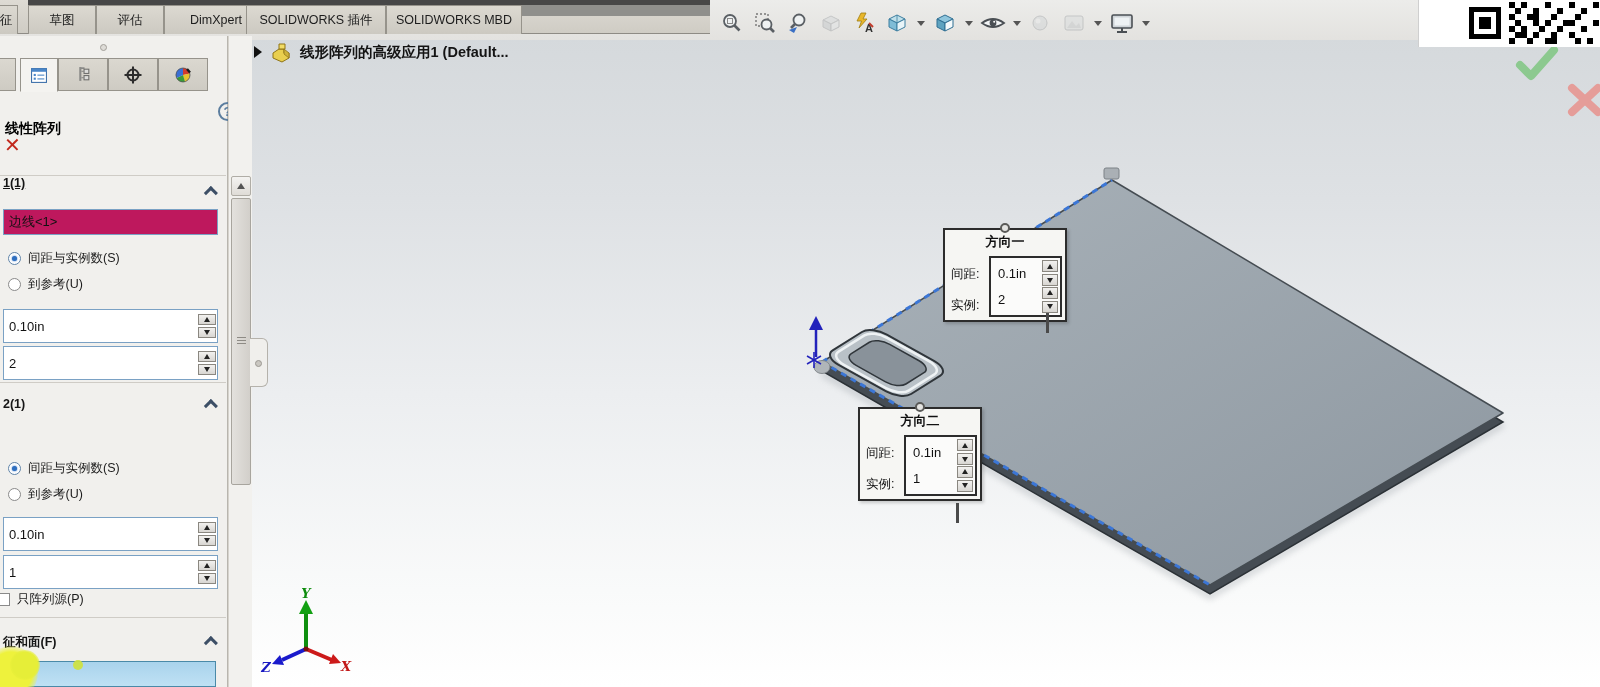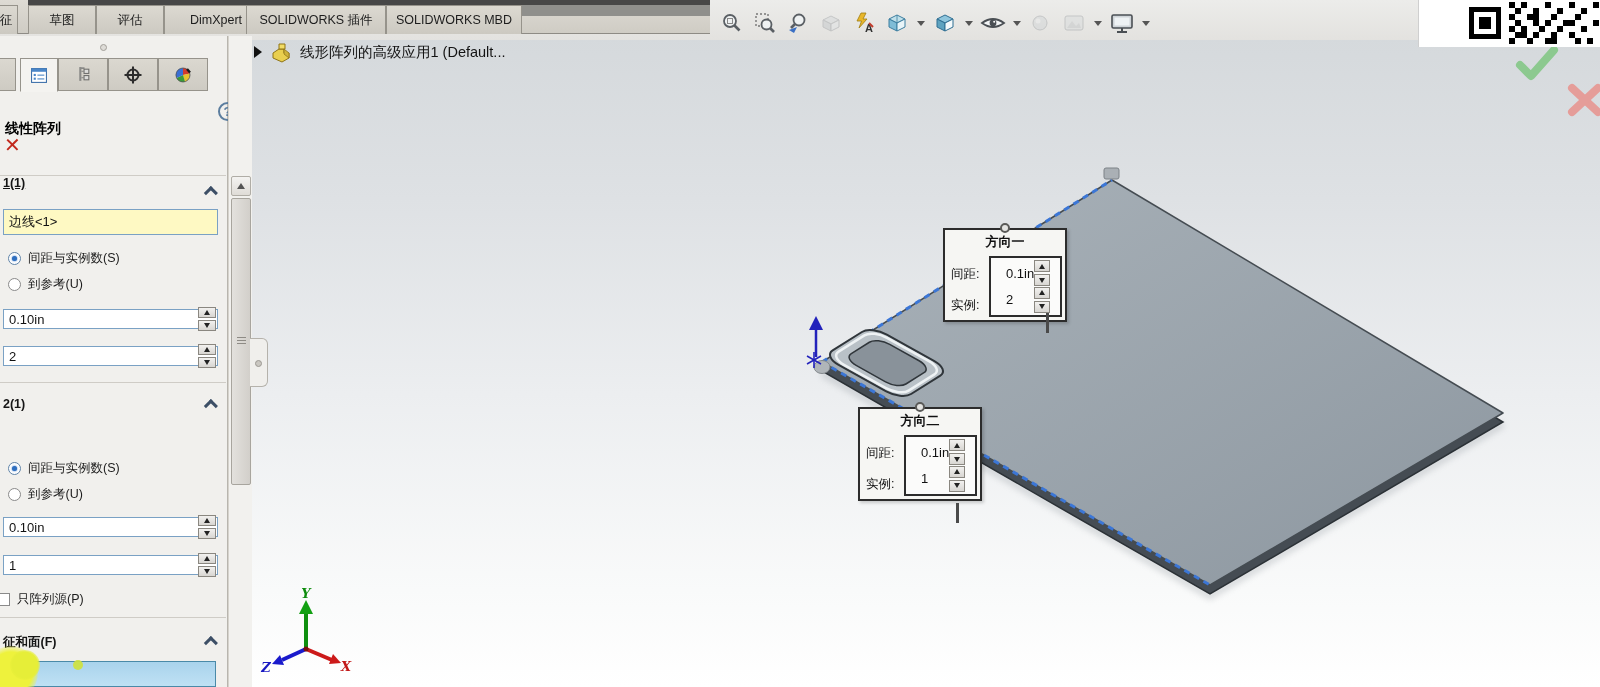"线形阵列的高级应用1 (Default..." .flyout-label { font-weight: normal -> bold }
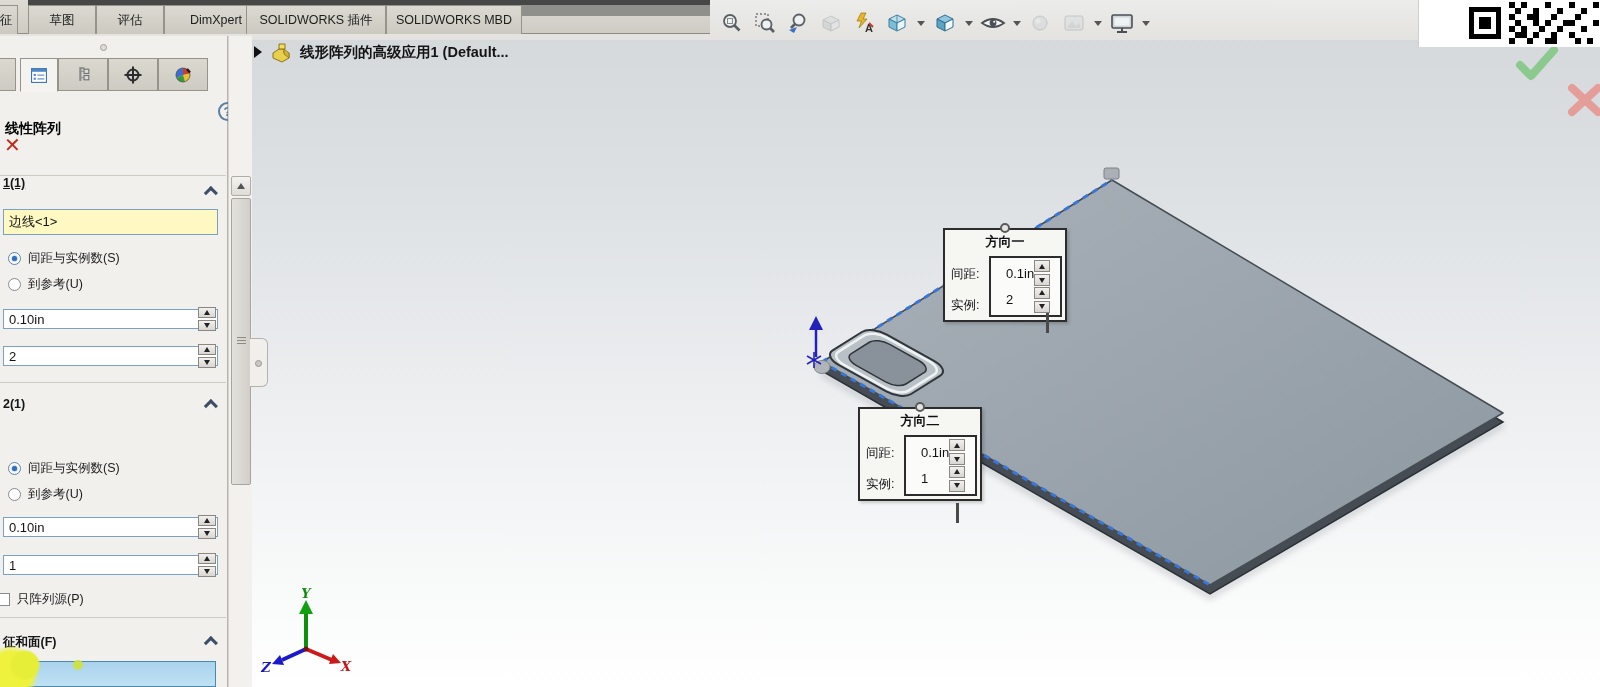"边线<1>" .pinput { background: #fef9c3 -> #be185d }
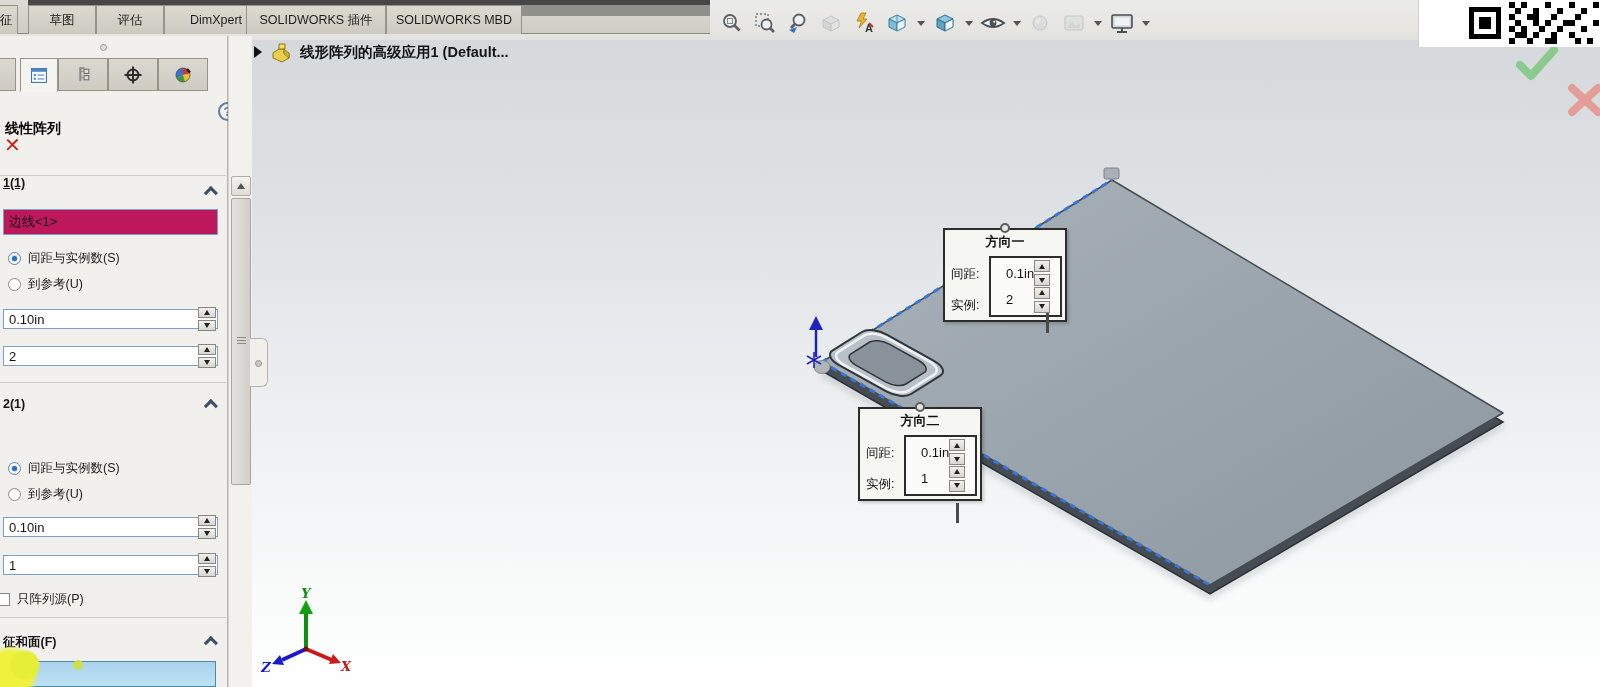"0.1in" .callout-valuebox { padding: 2px 10px -> 2px 2px }
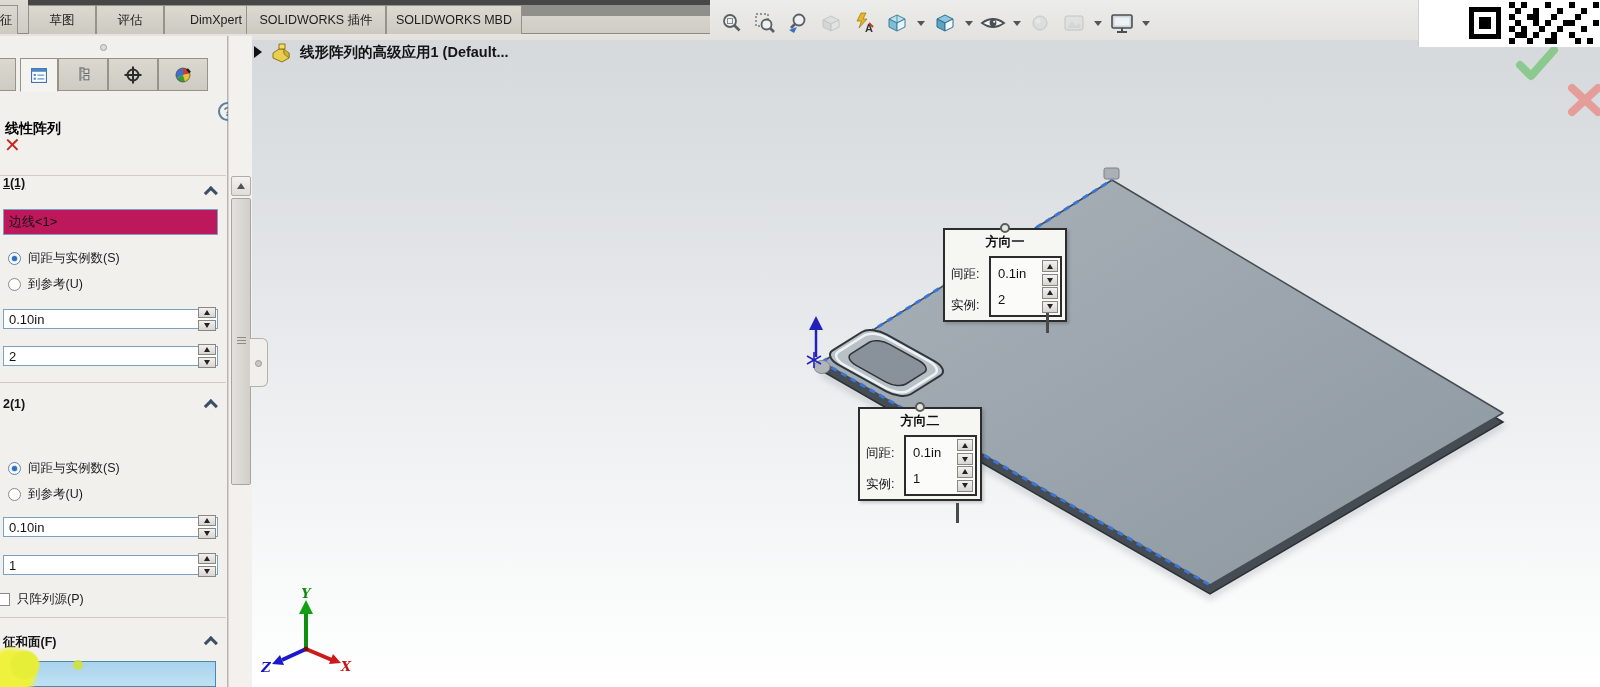"0.10in" .pspinfield { height: 20px -> 34px }
